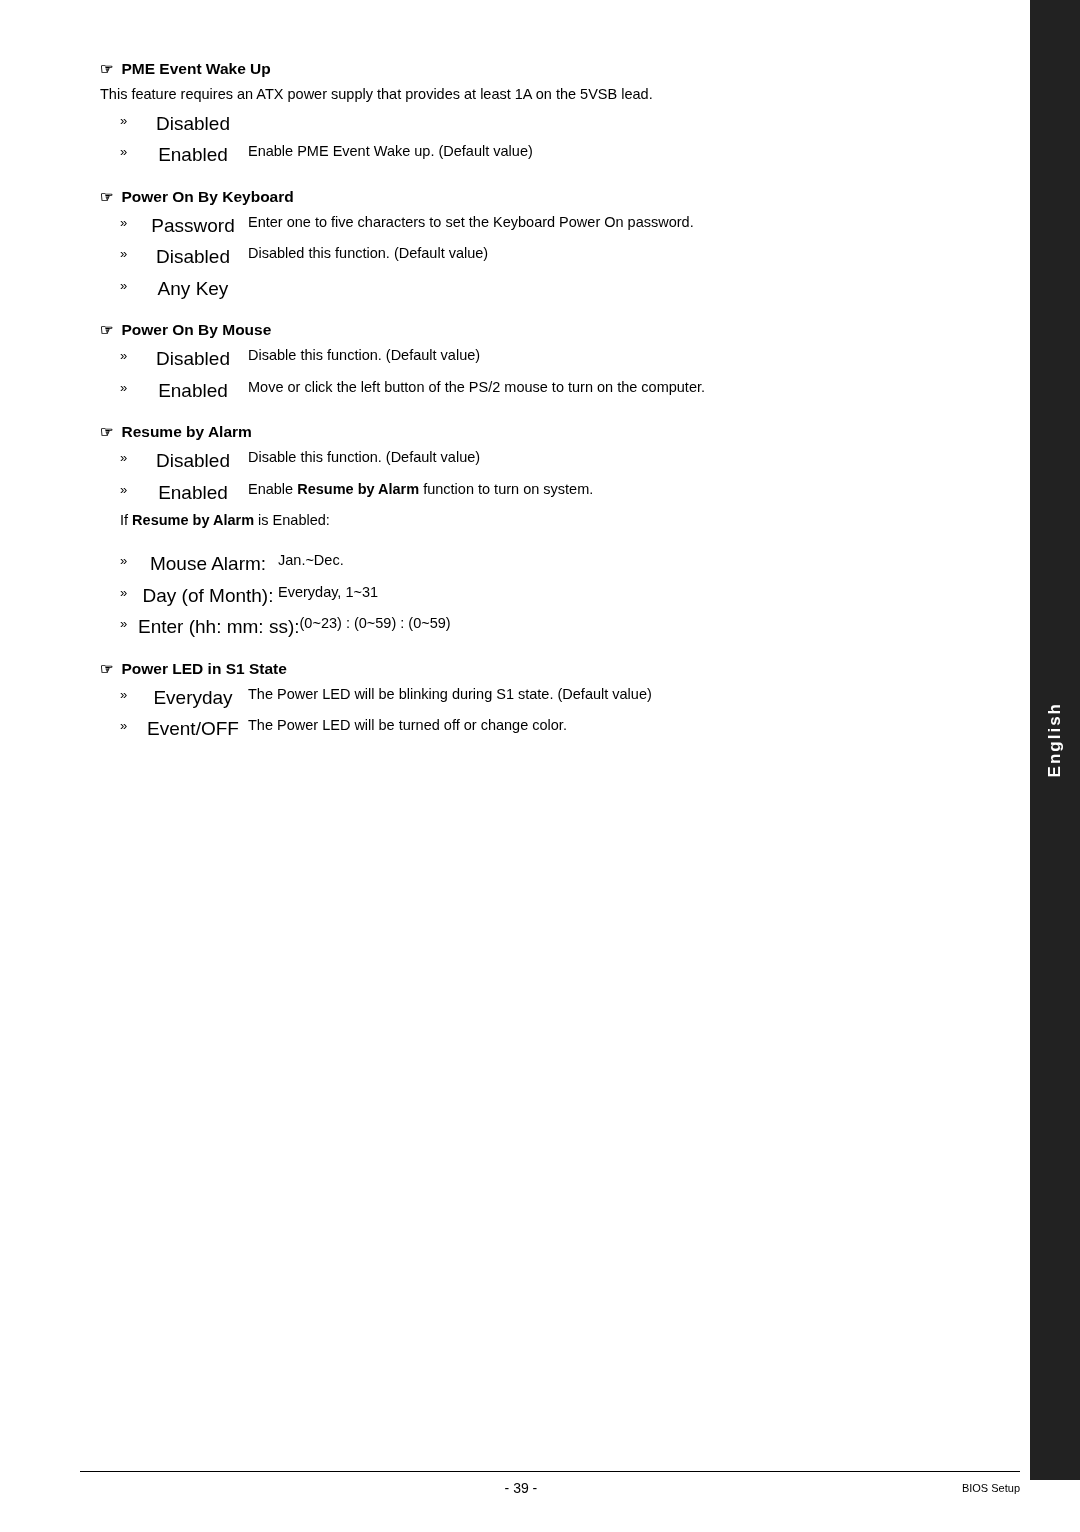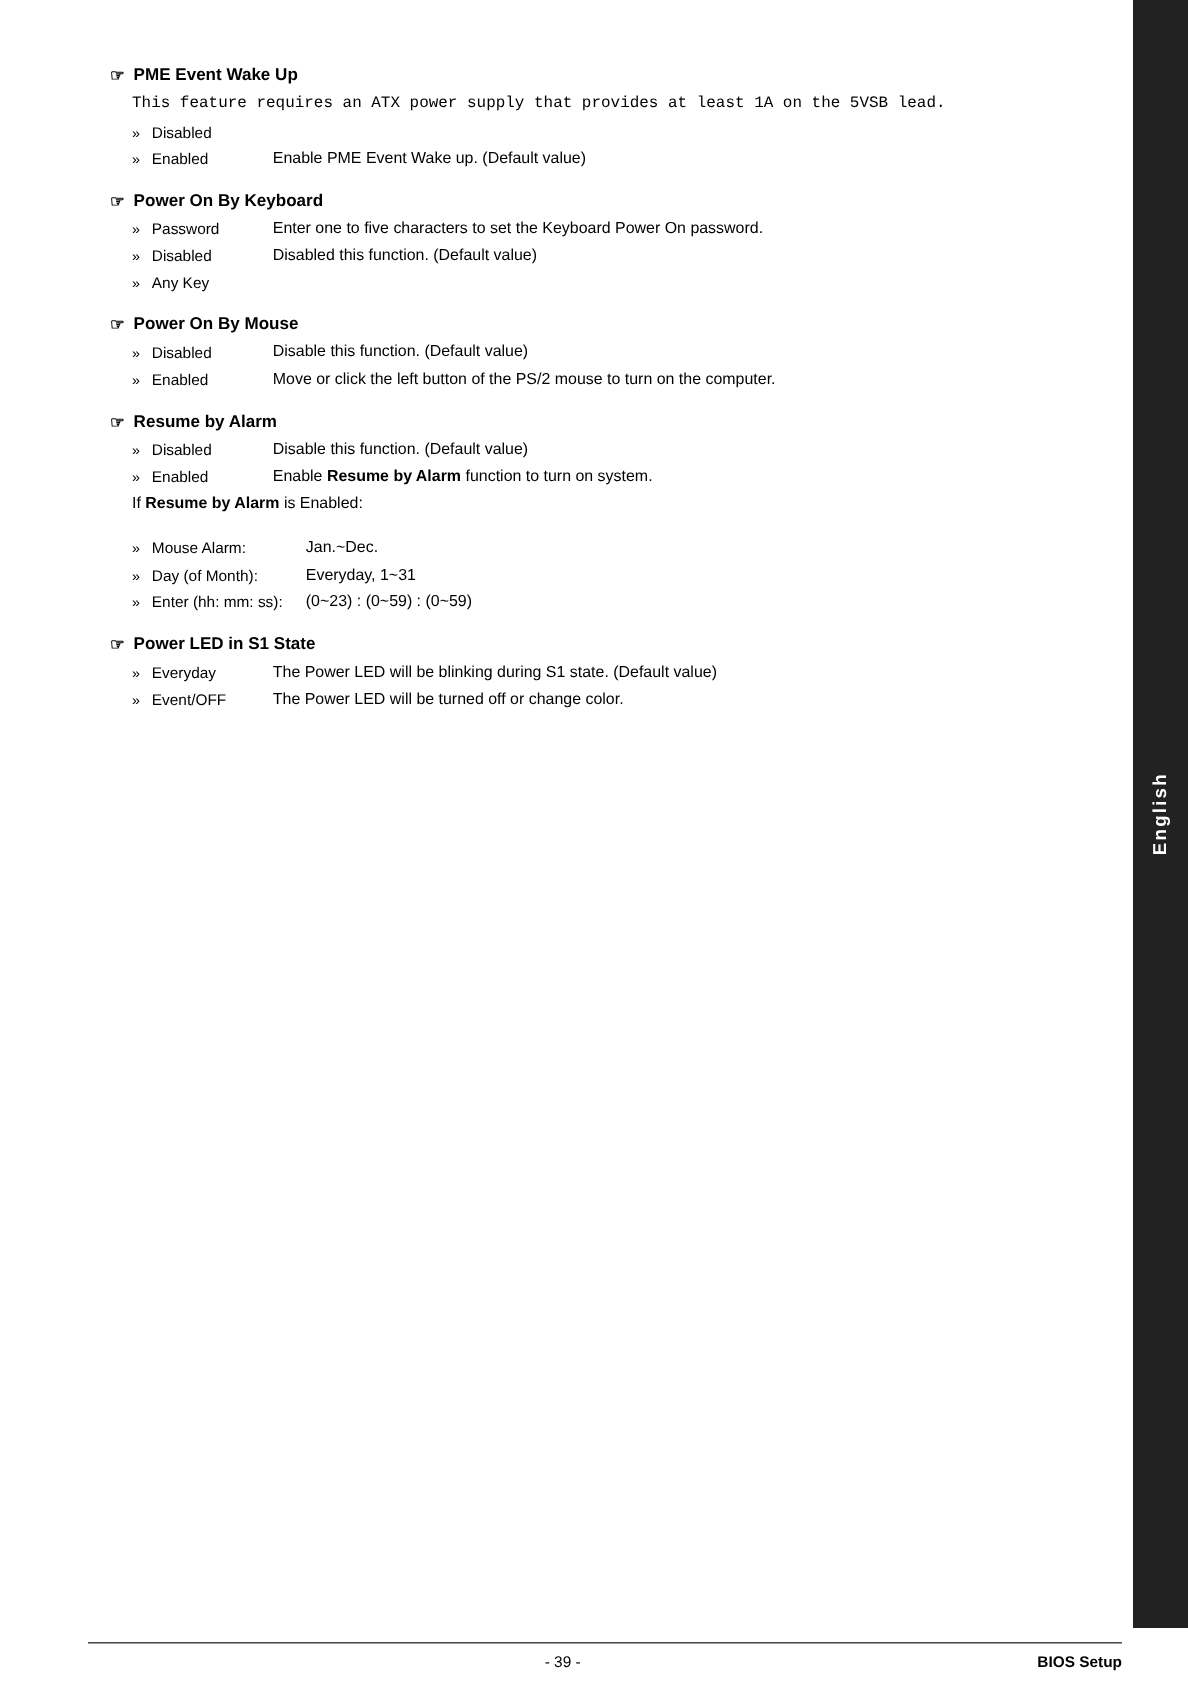"This feature requires an ATX" .section-intro { font-family: Liberation Mono, monospace -> none; margin-left: 20px -> none }
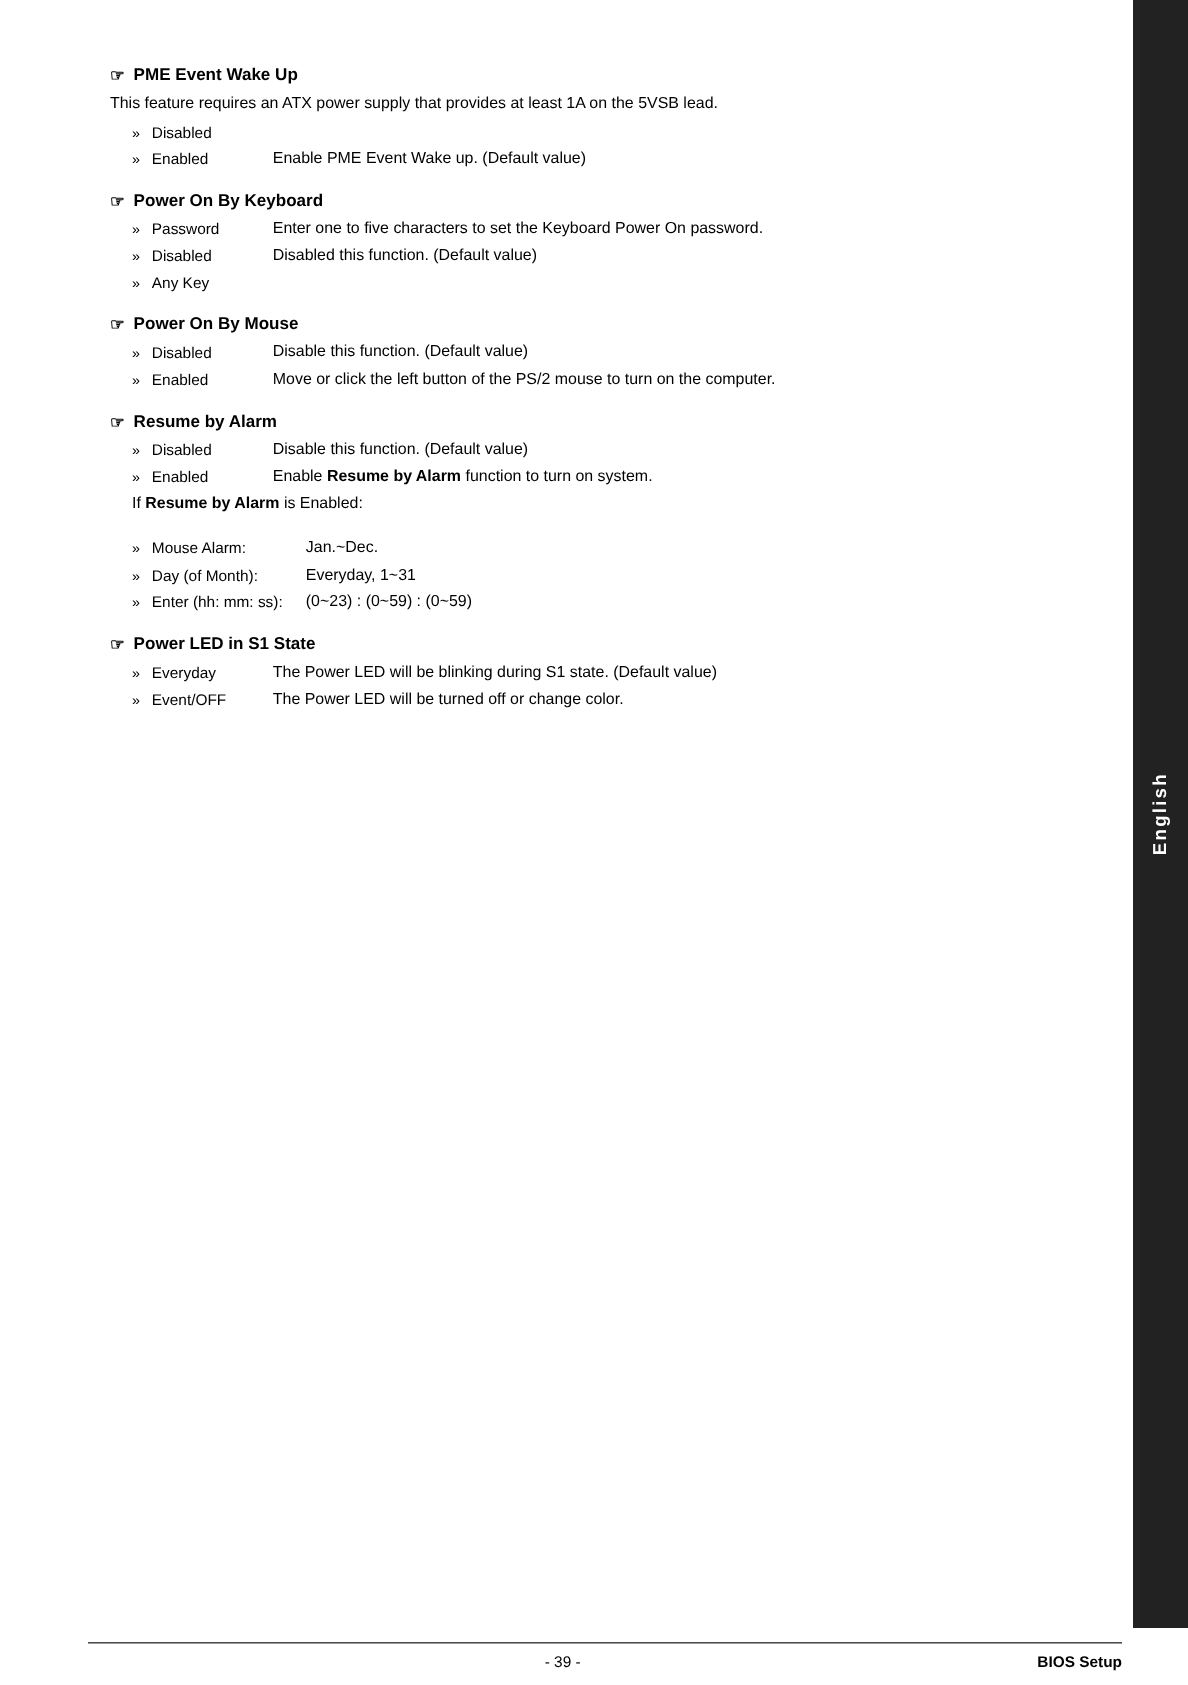"Disabled" .item-key { font-size: 14px -> 19px; text-align: none -> center }
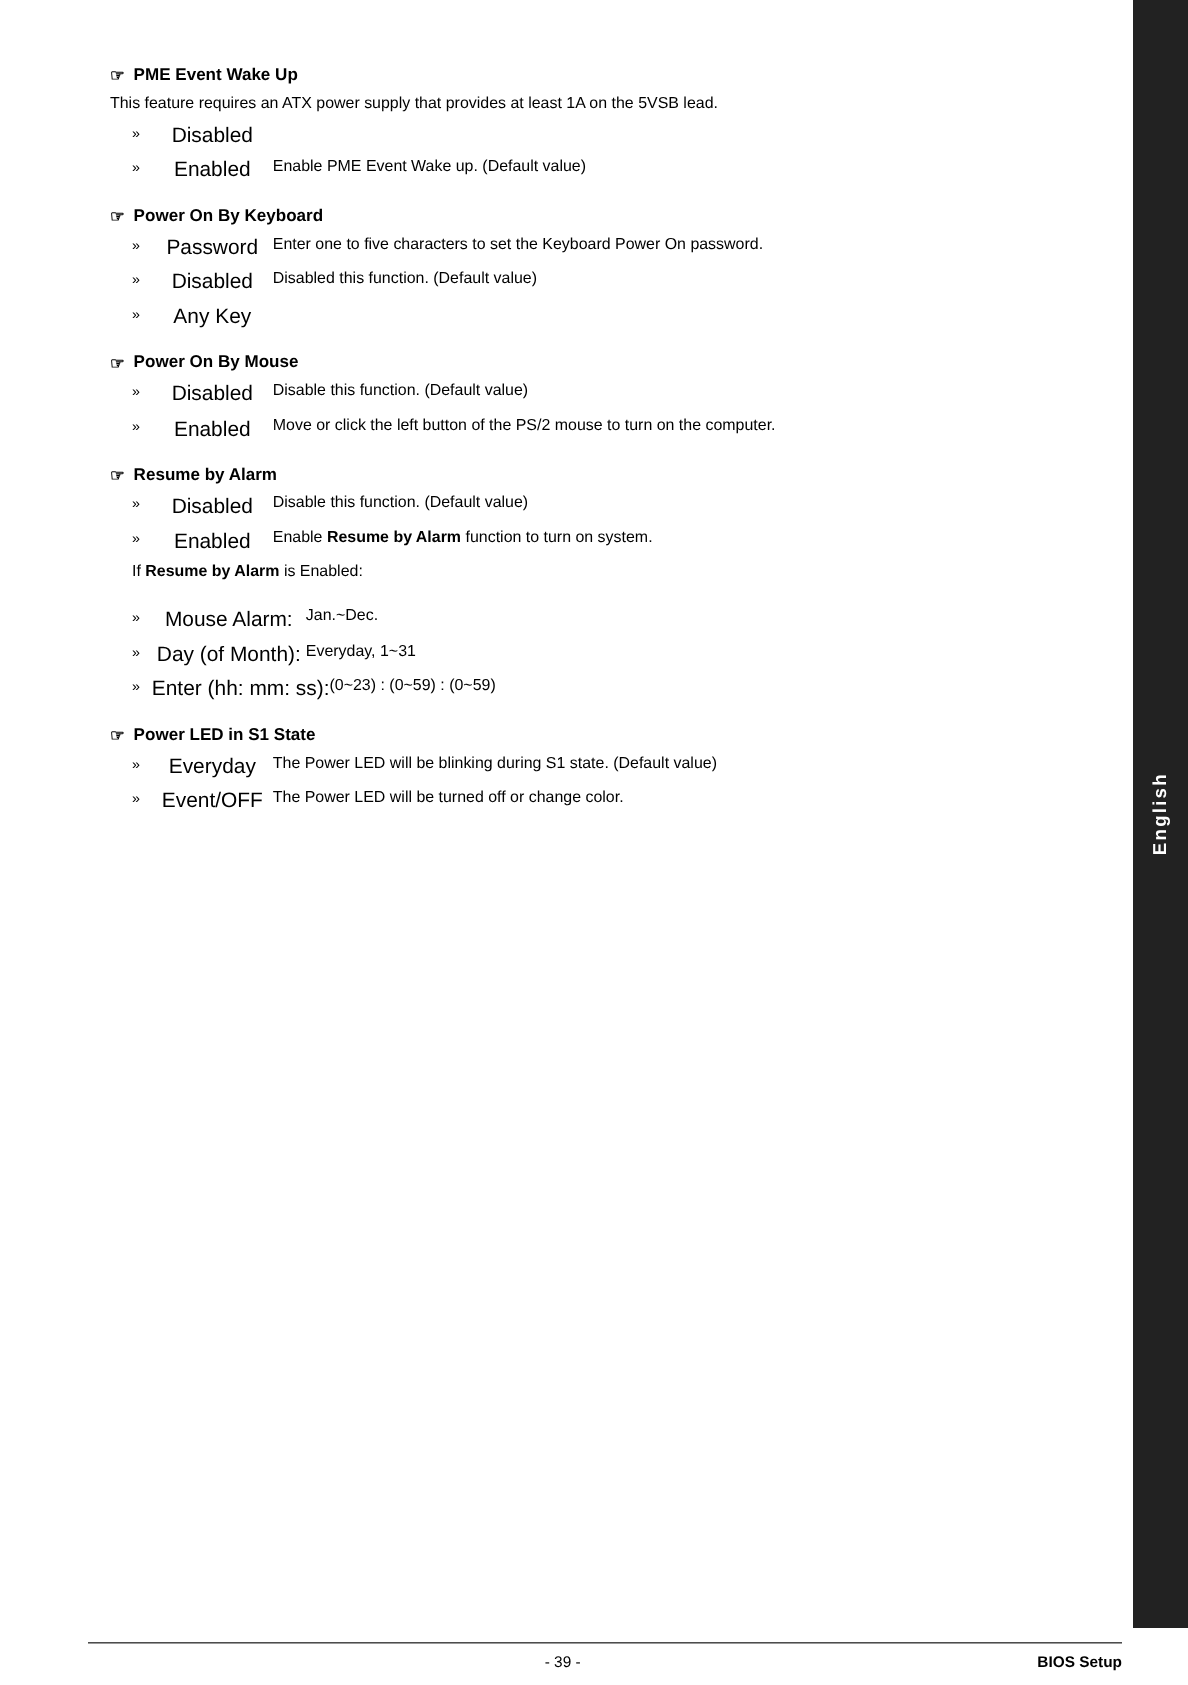"- 39 -" .footer { bottom: 14px -> 36px }
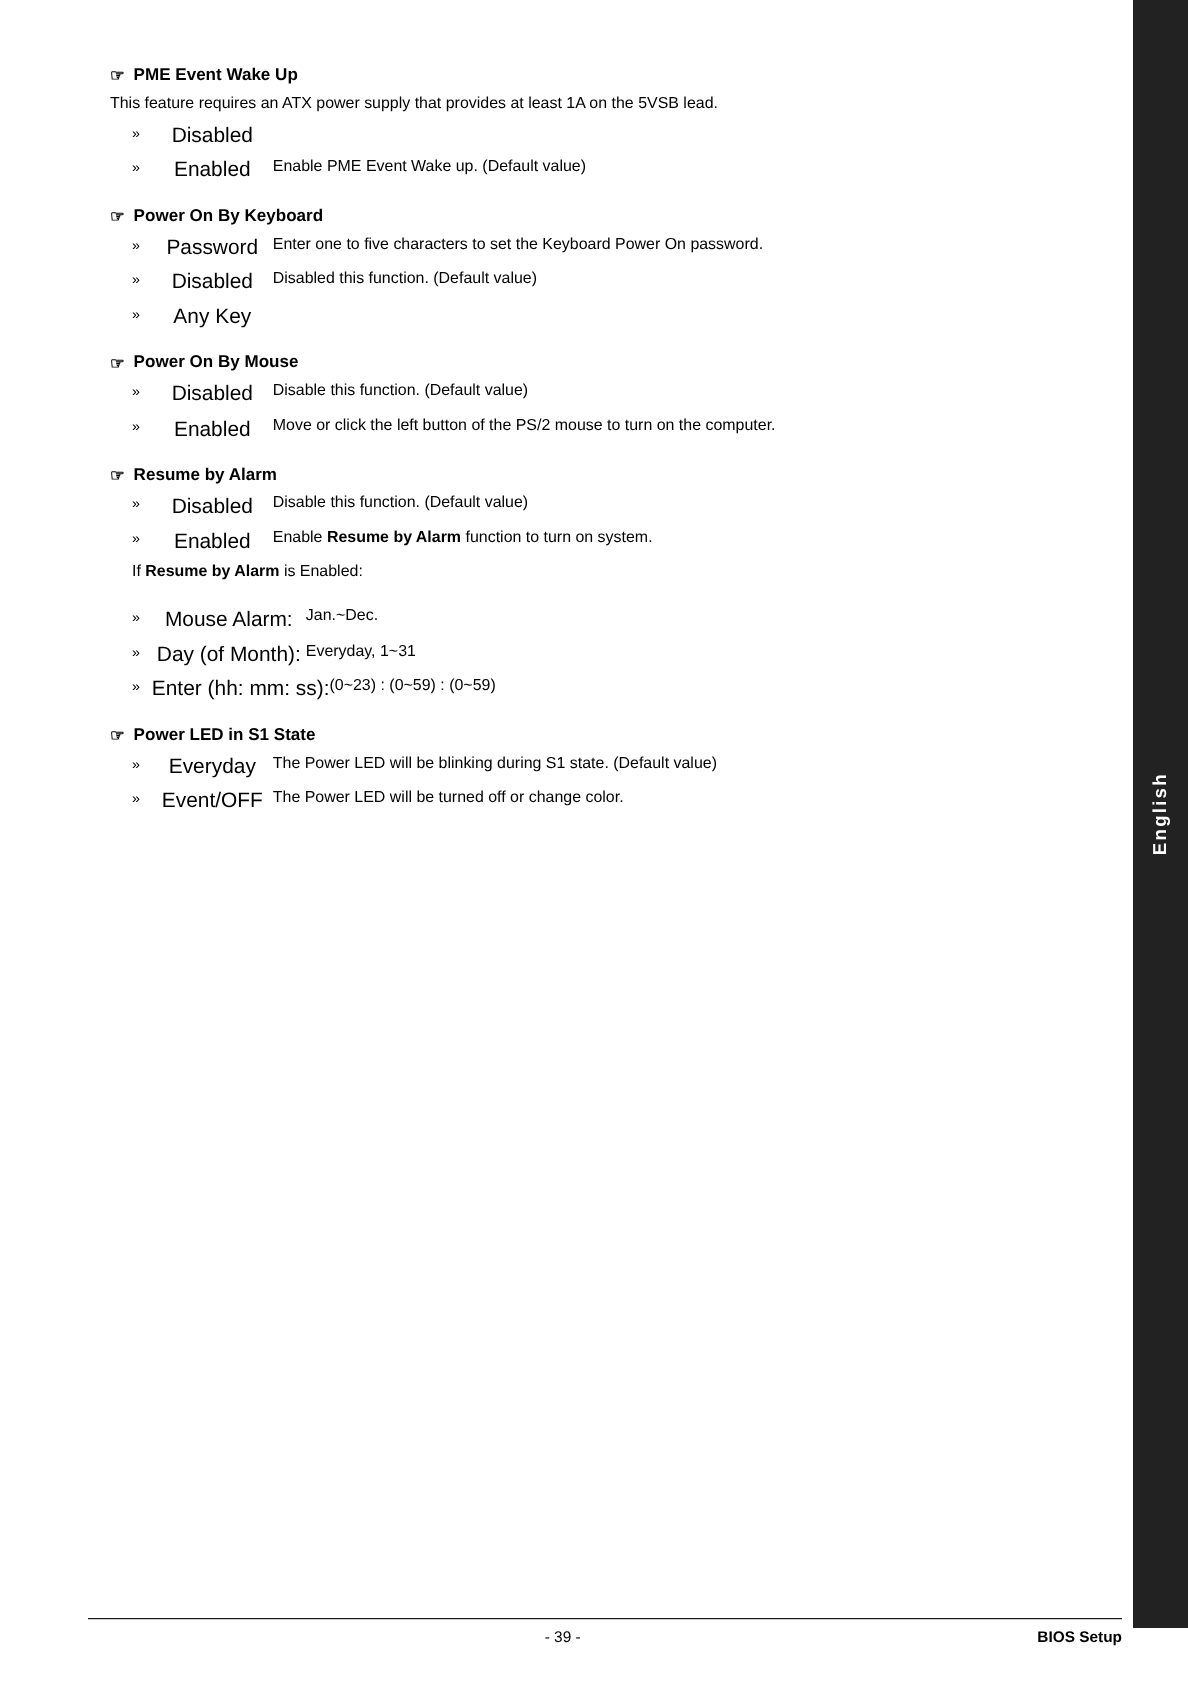"BIOS Setup" .footer-right { font-size: 14px -> 11px; font-weight: bold -> none }
